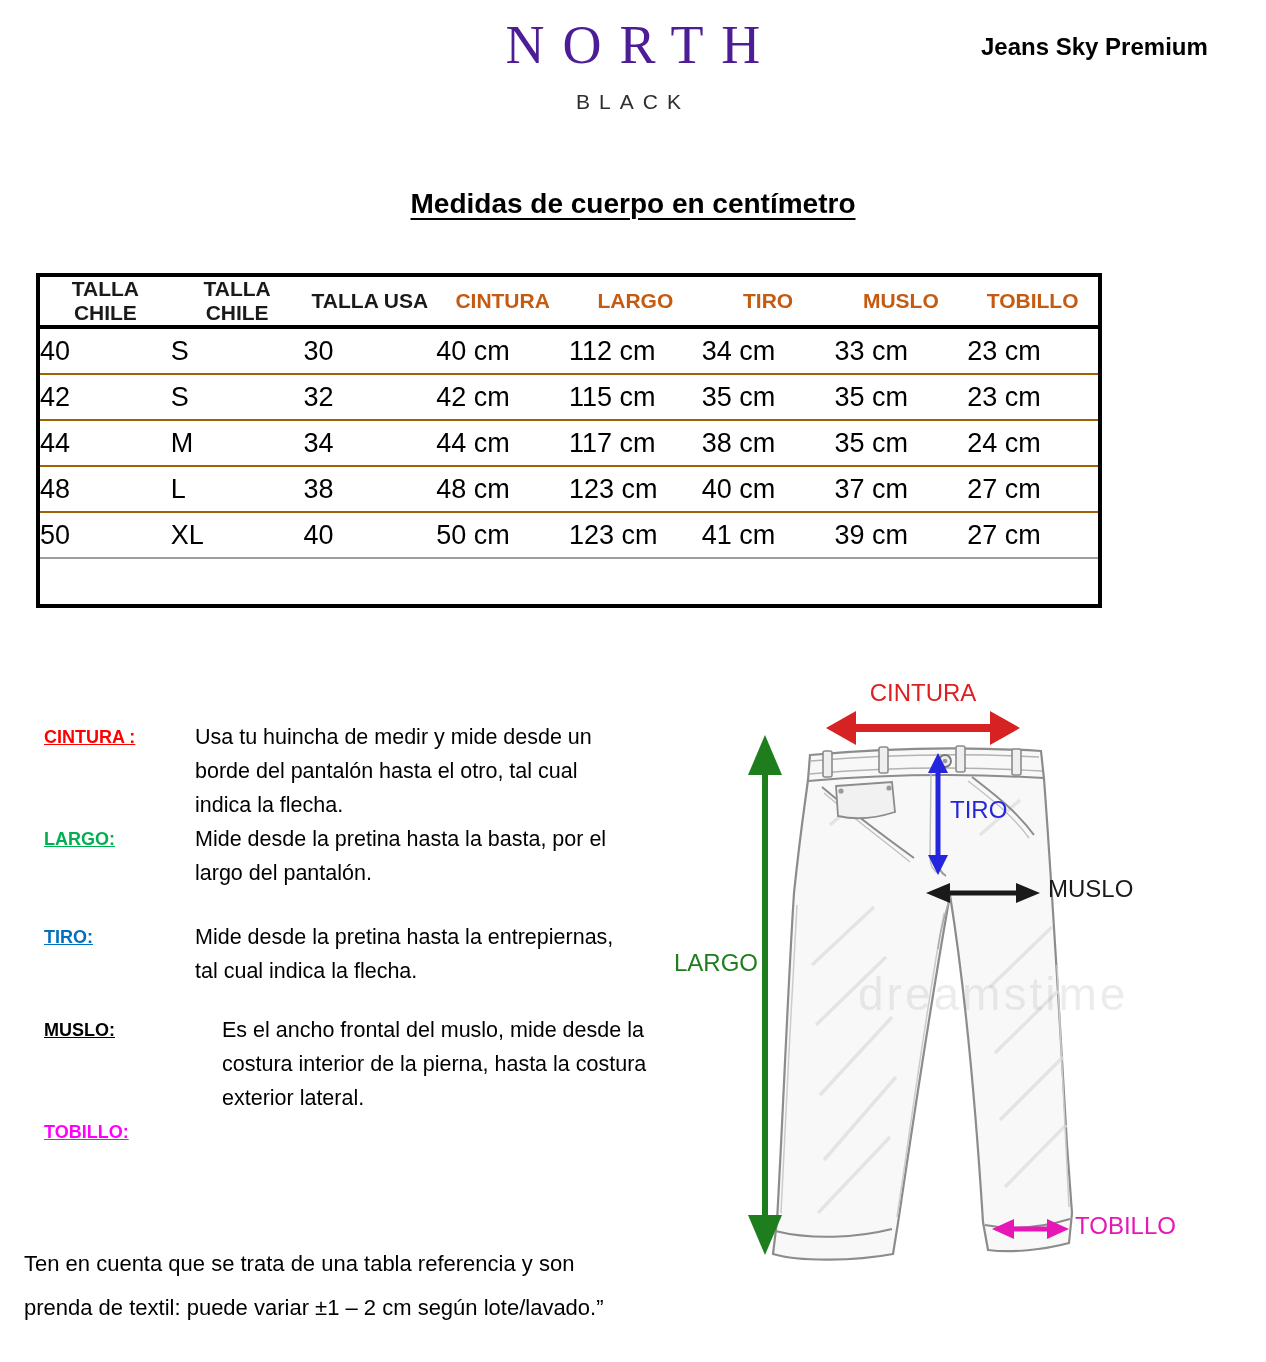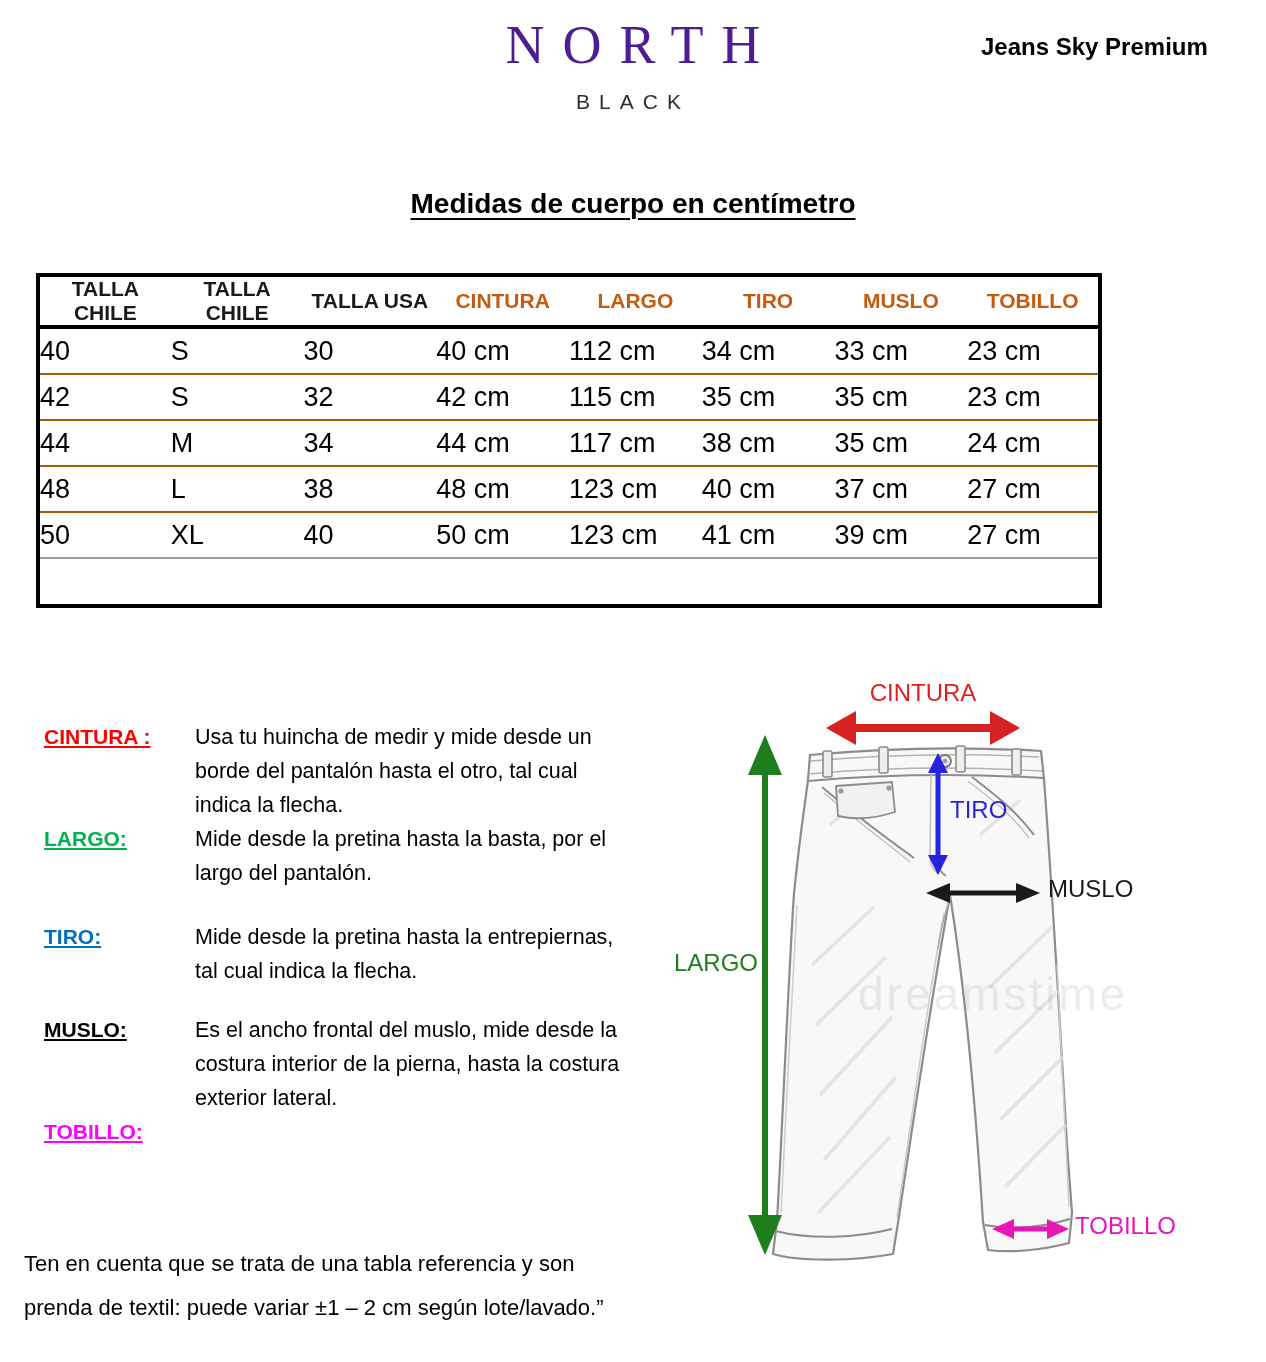"CINTURA :" .def-term { font-size: 21px -> 18px }
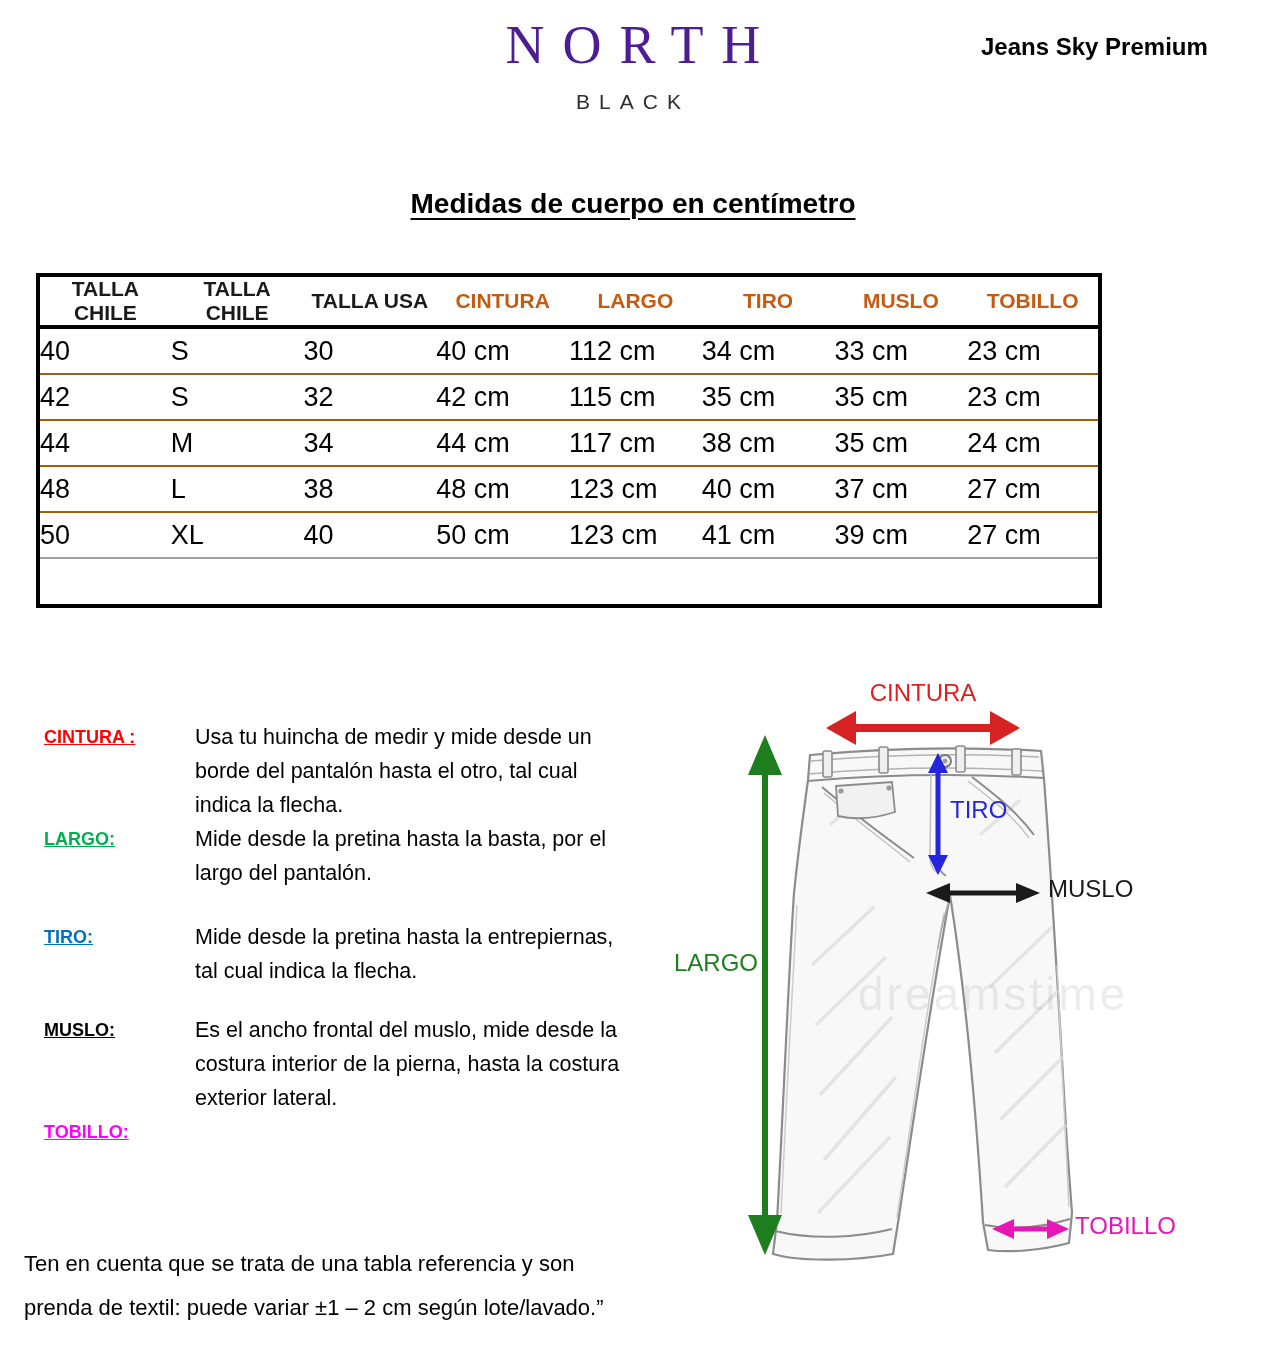"MUSLO:" .def-row:nth-child(4) { gap: none -> 27px }
